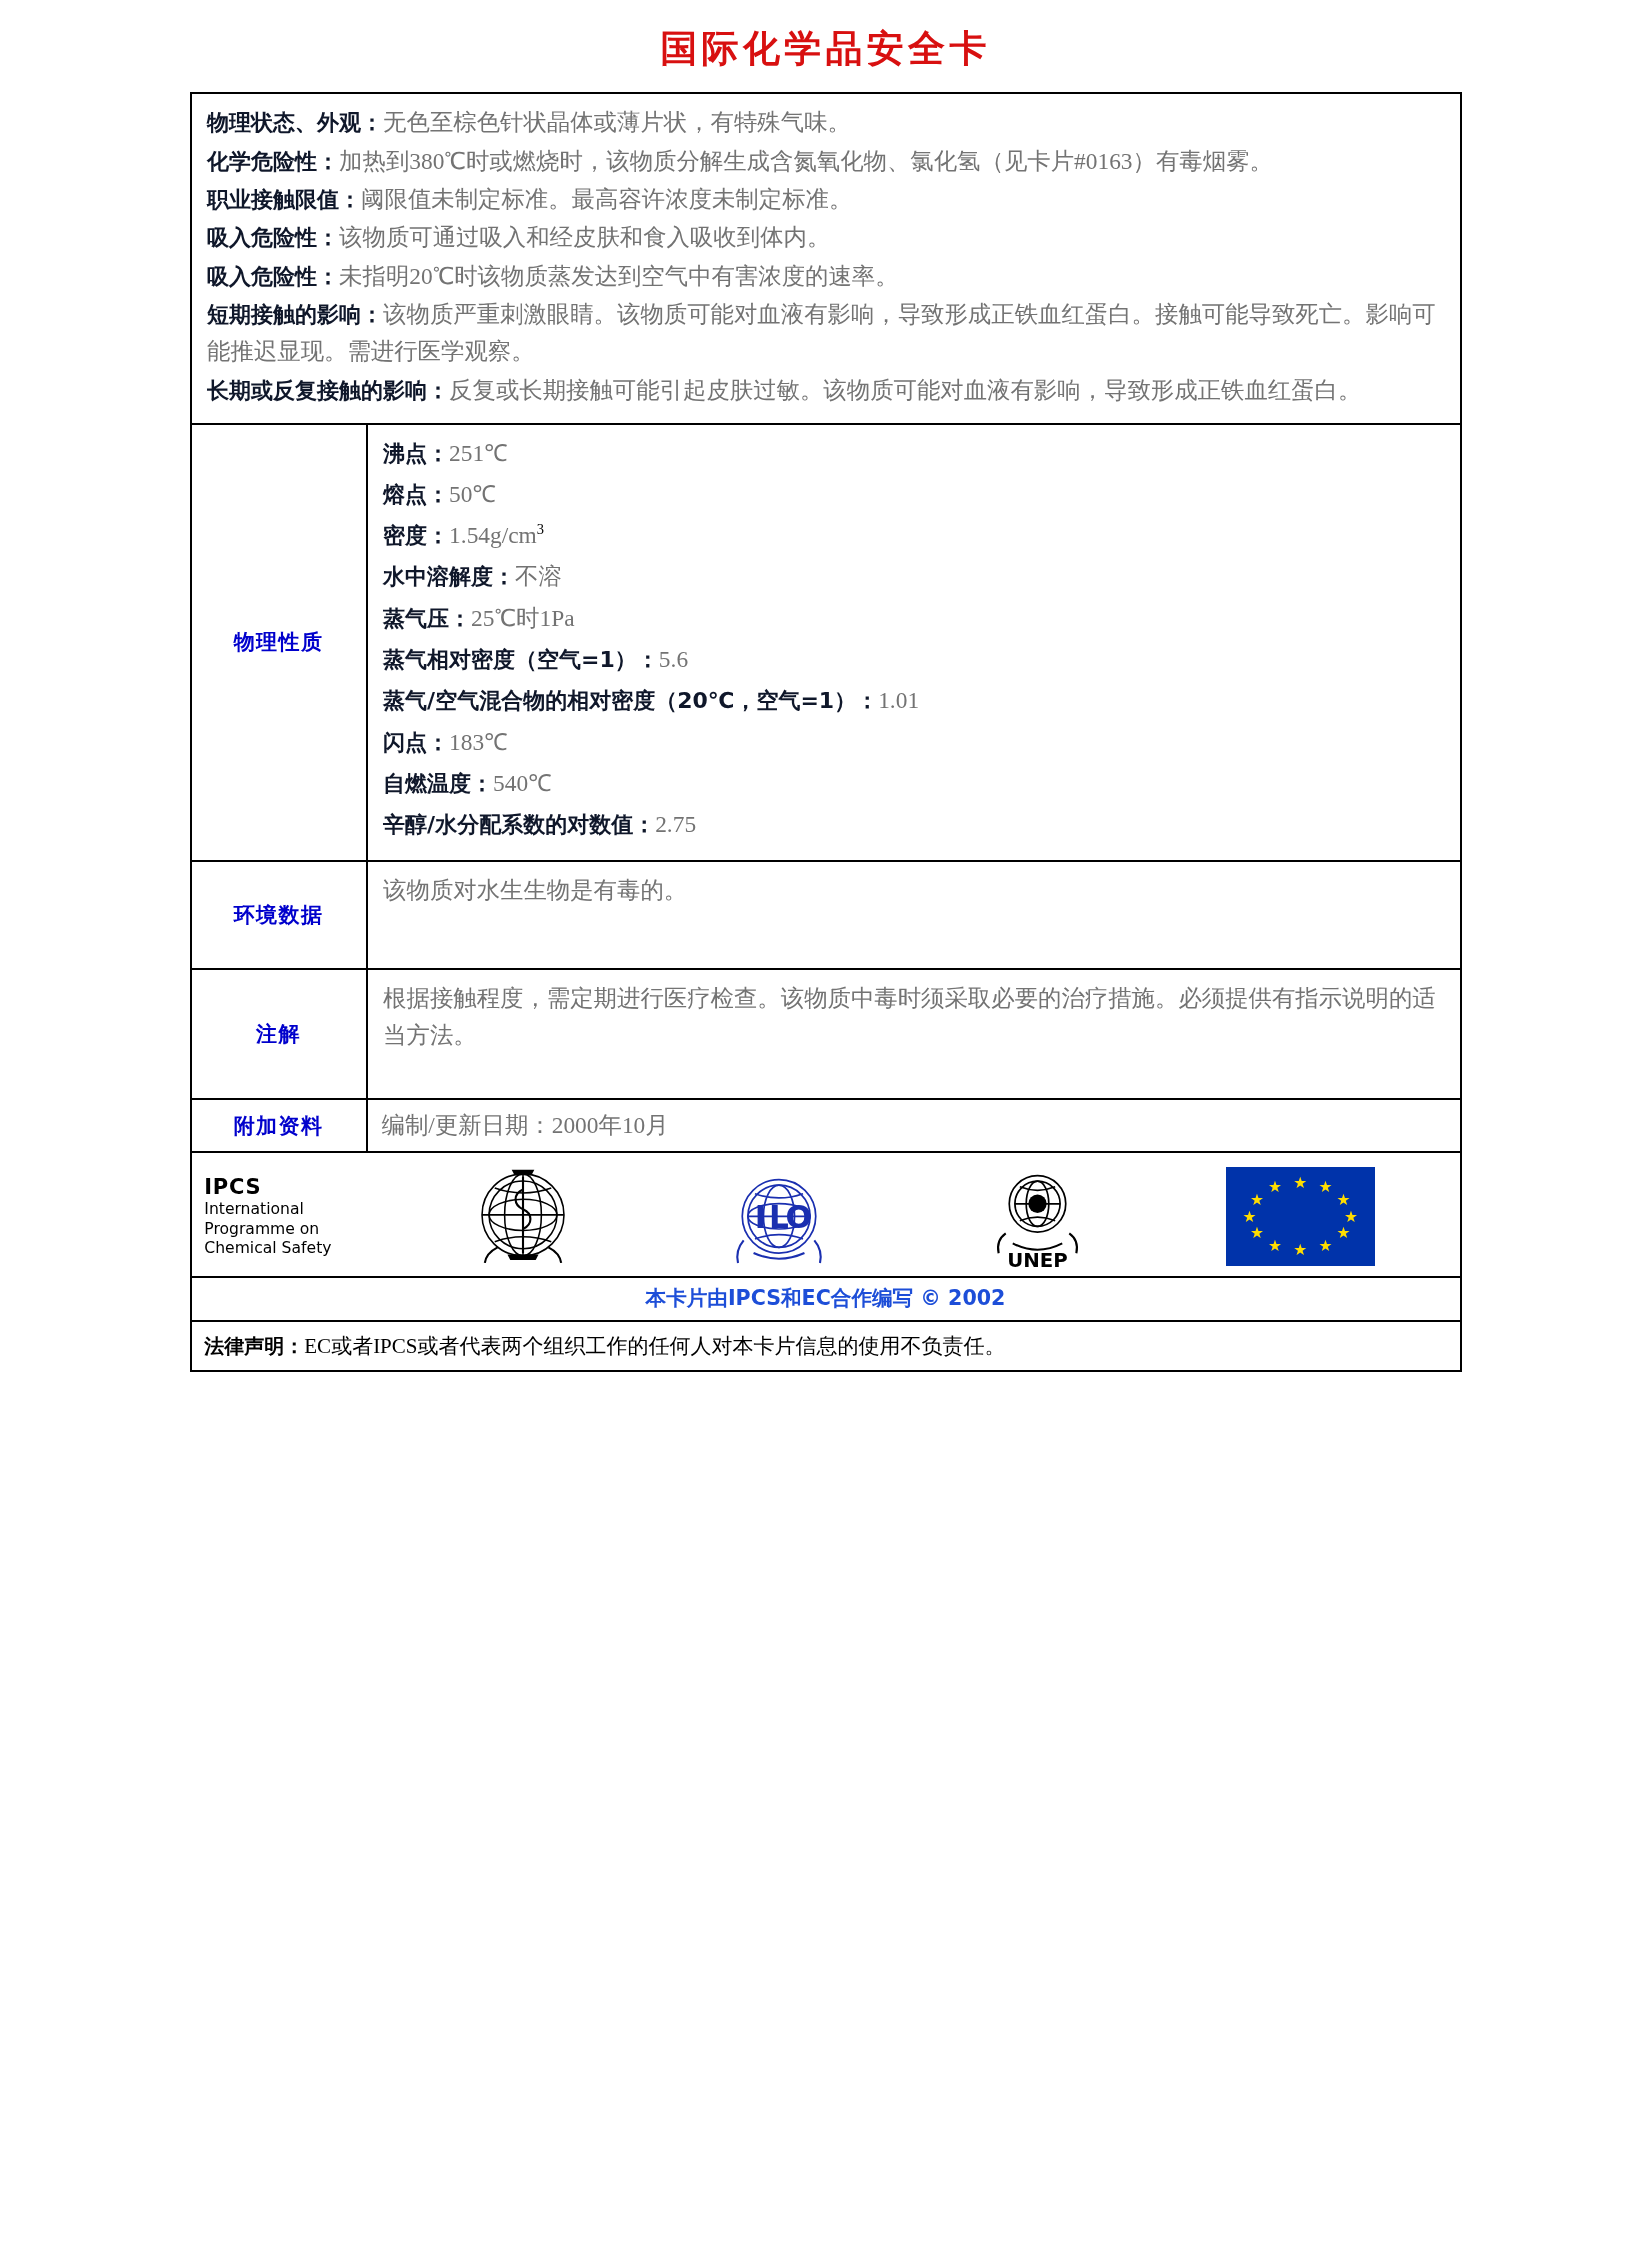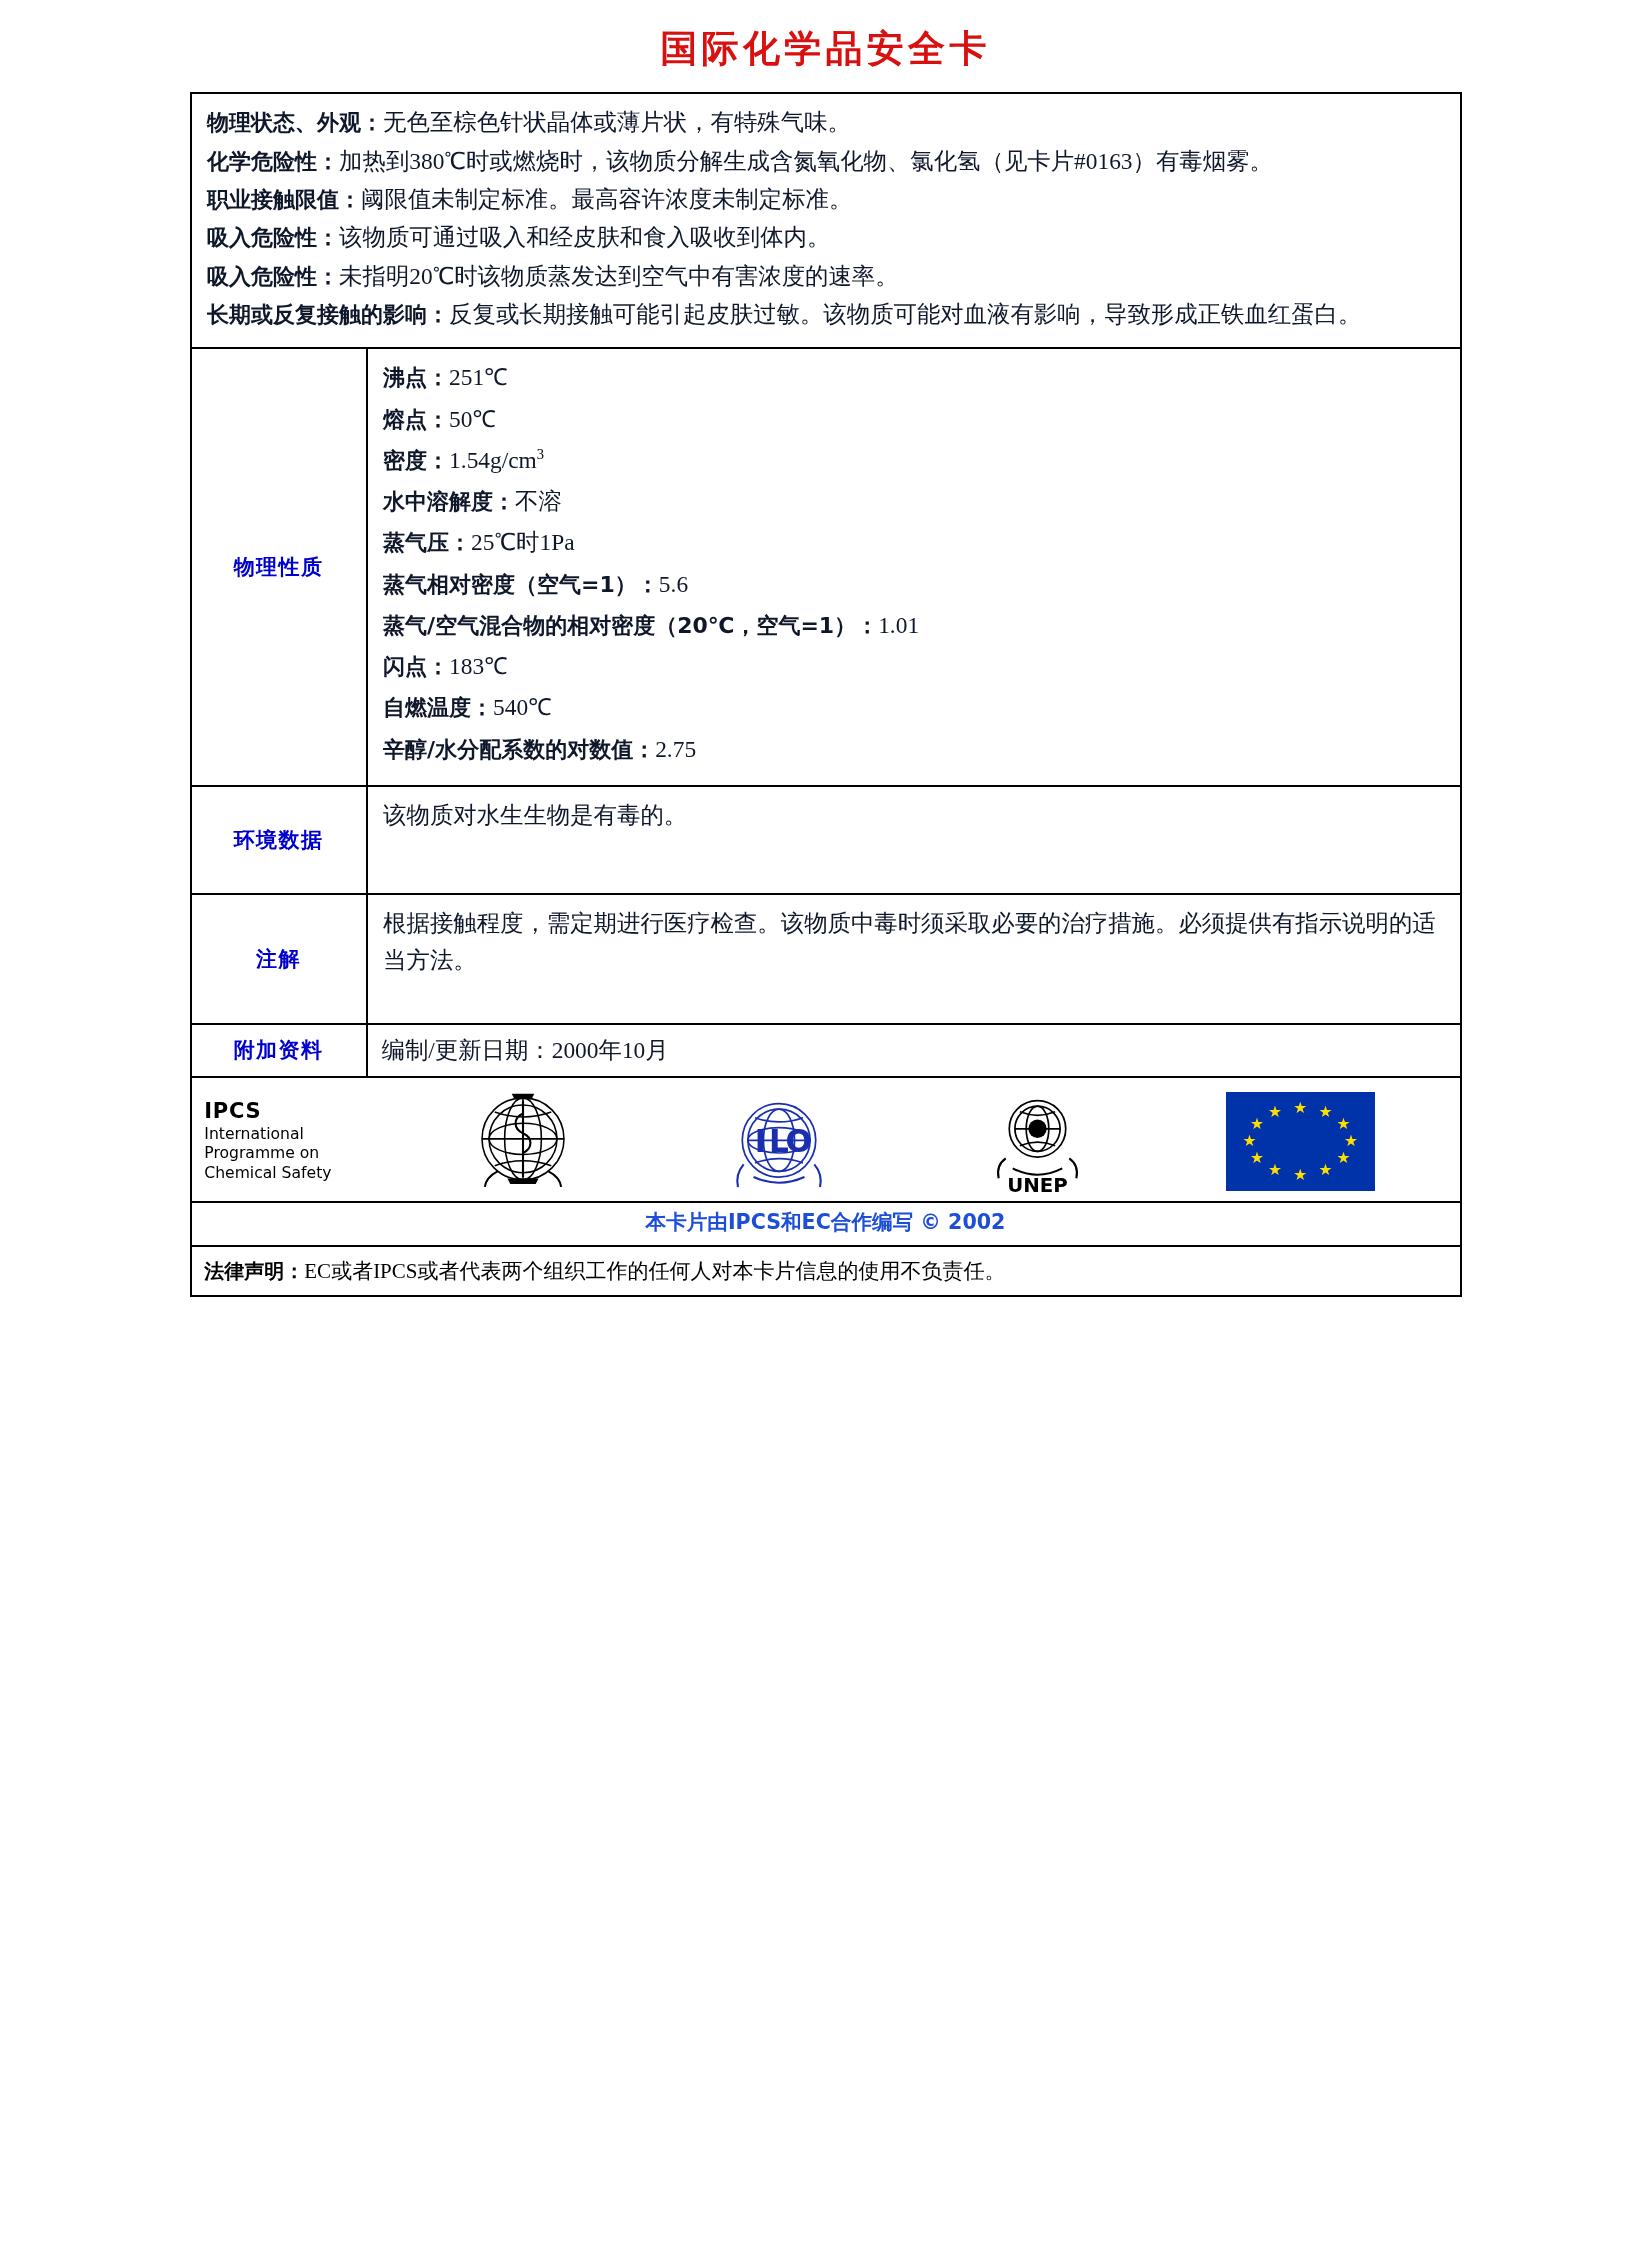"无色至棕色针状晶体或薄片状，有特殊气味。" .v { color: #0f172a -> #737373 }
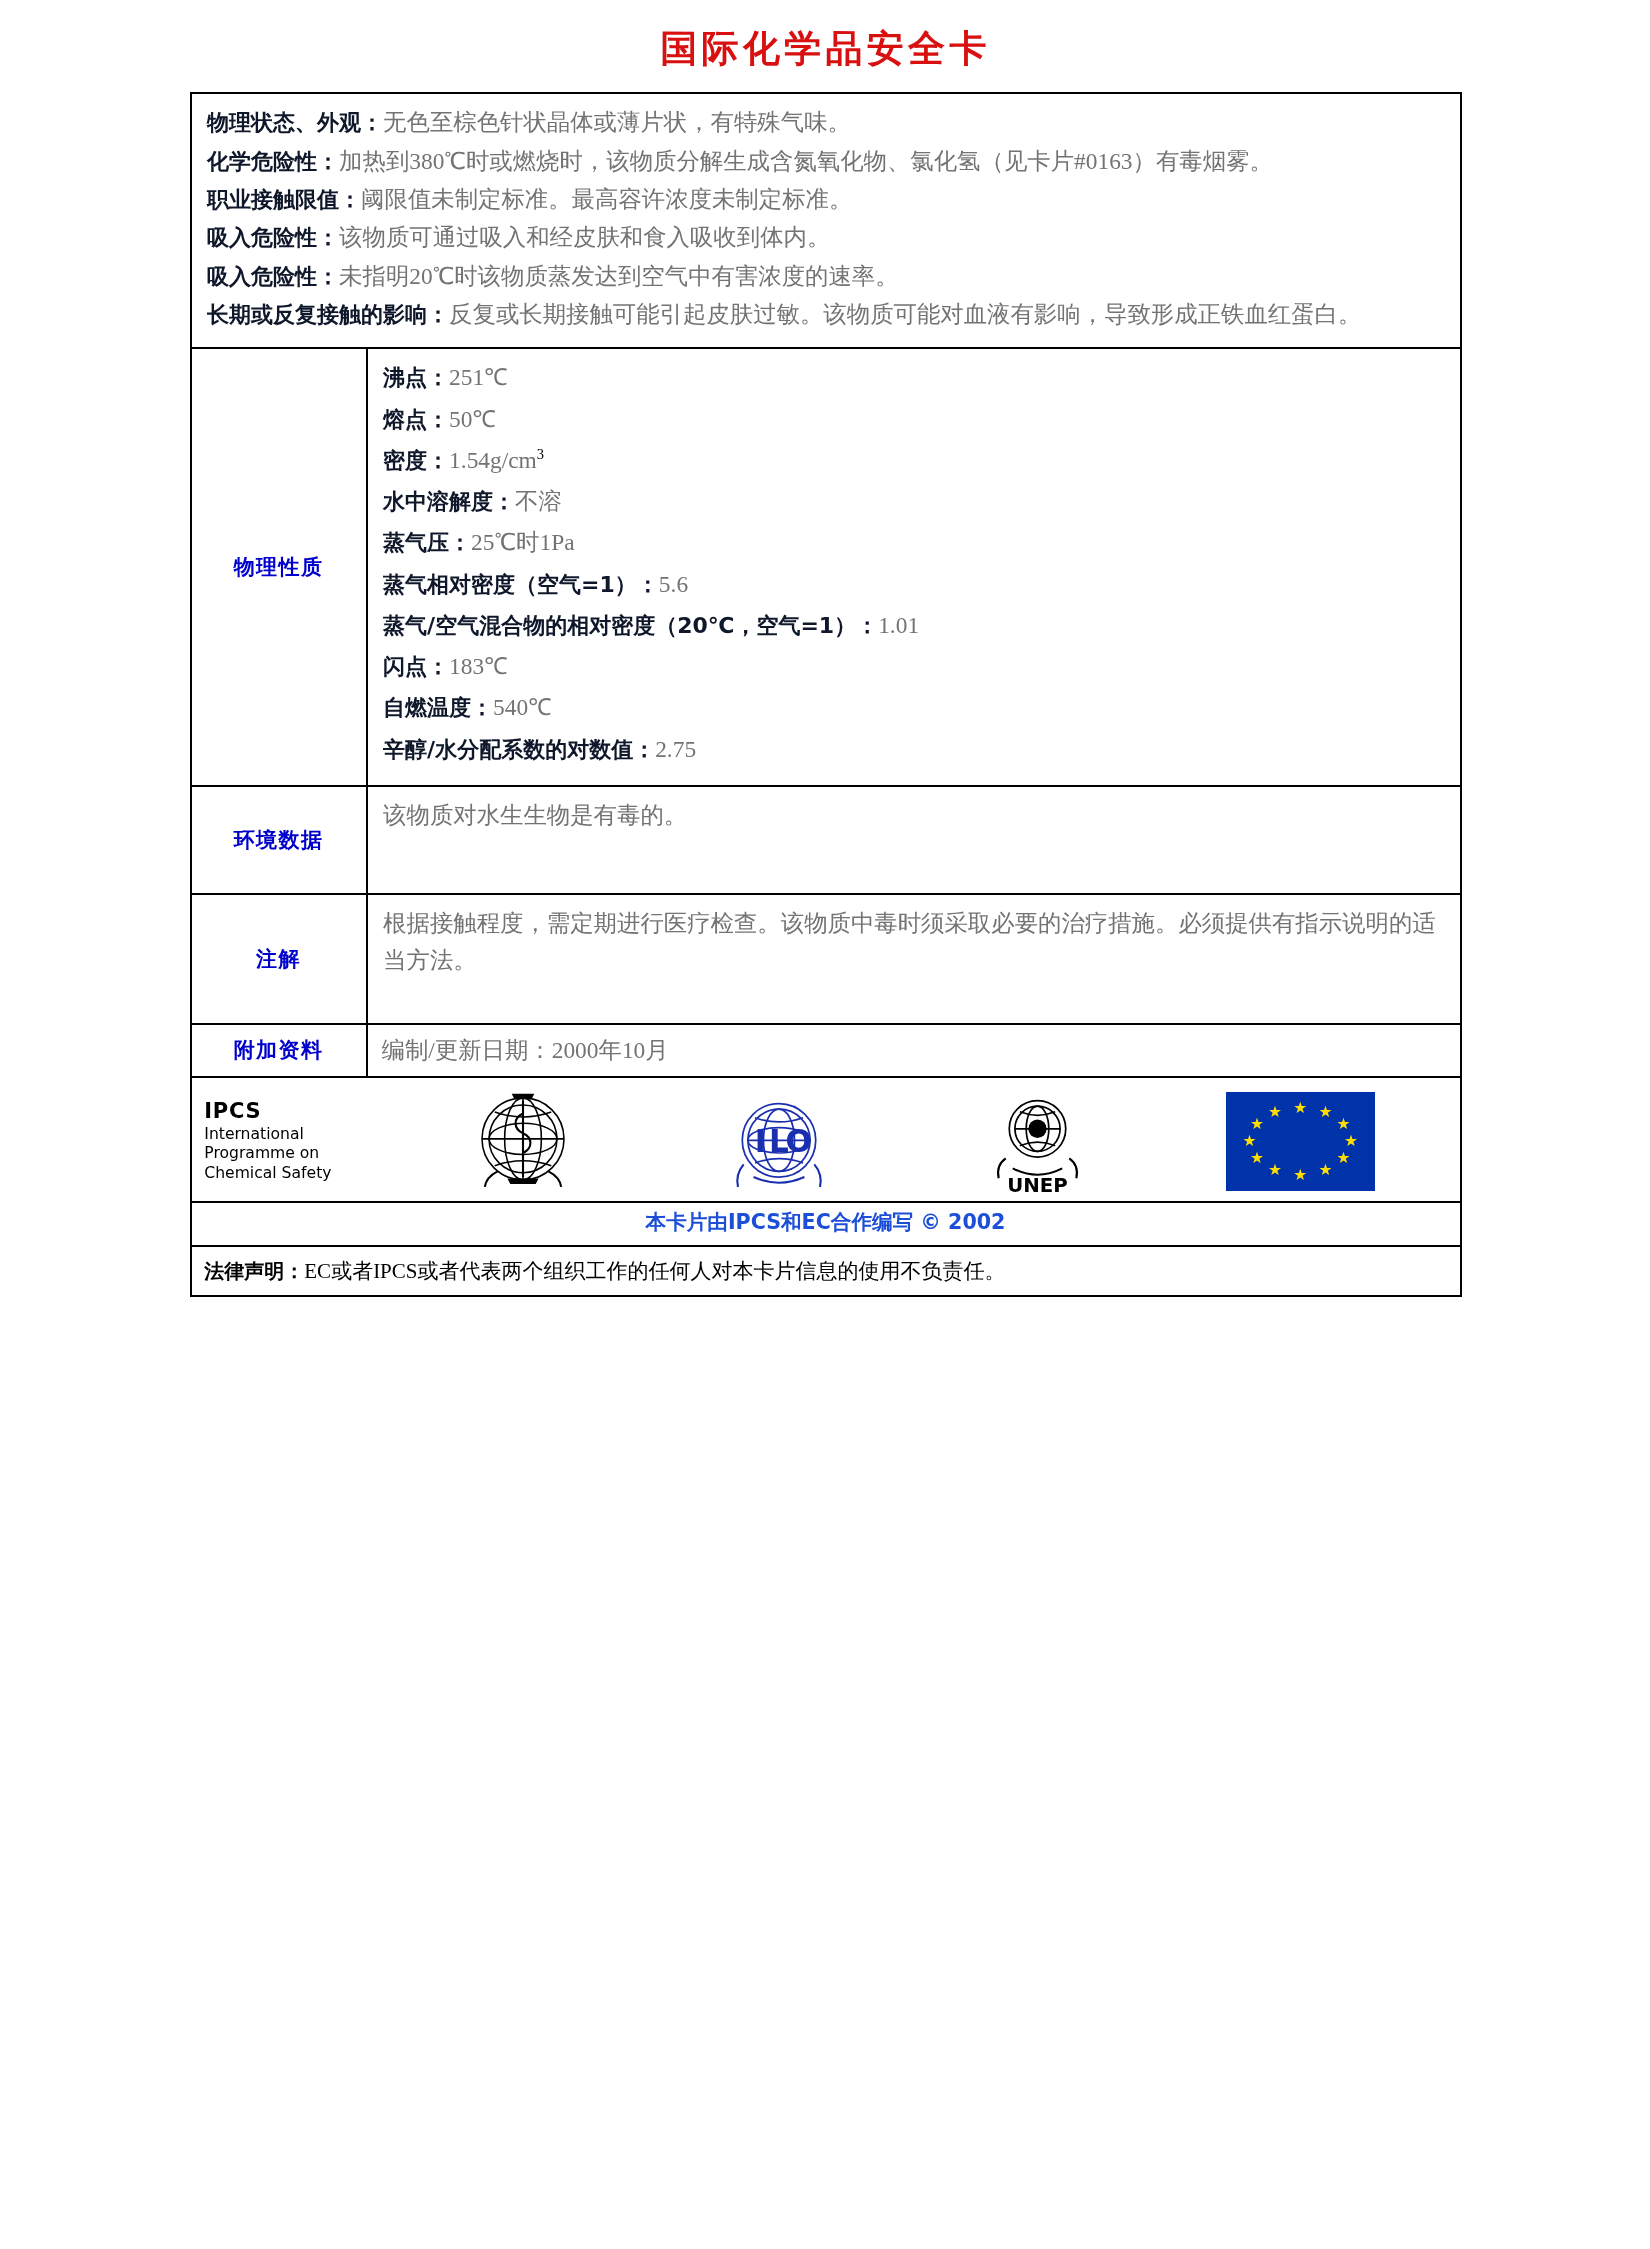"短期接触的影响：该物质严重刺激眼睛。该物质可能对血液有影响，导致形成正铁血红蛋白" p.para { html: none -> <p><span>短期接触的影响：</span><span>该物质严重刺激眼睛。该物质可能对血液有影响，导致形成正铁血红蛋白。接触可能导致死亡。影响可能推迟显现。需进行医学观察。</span></p> }
